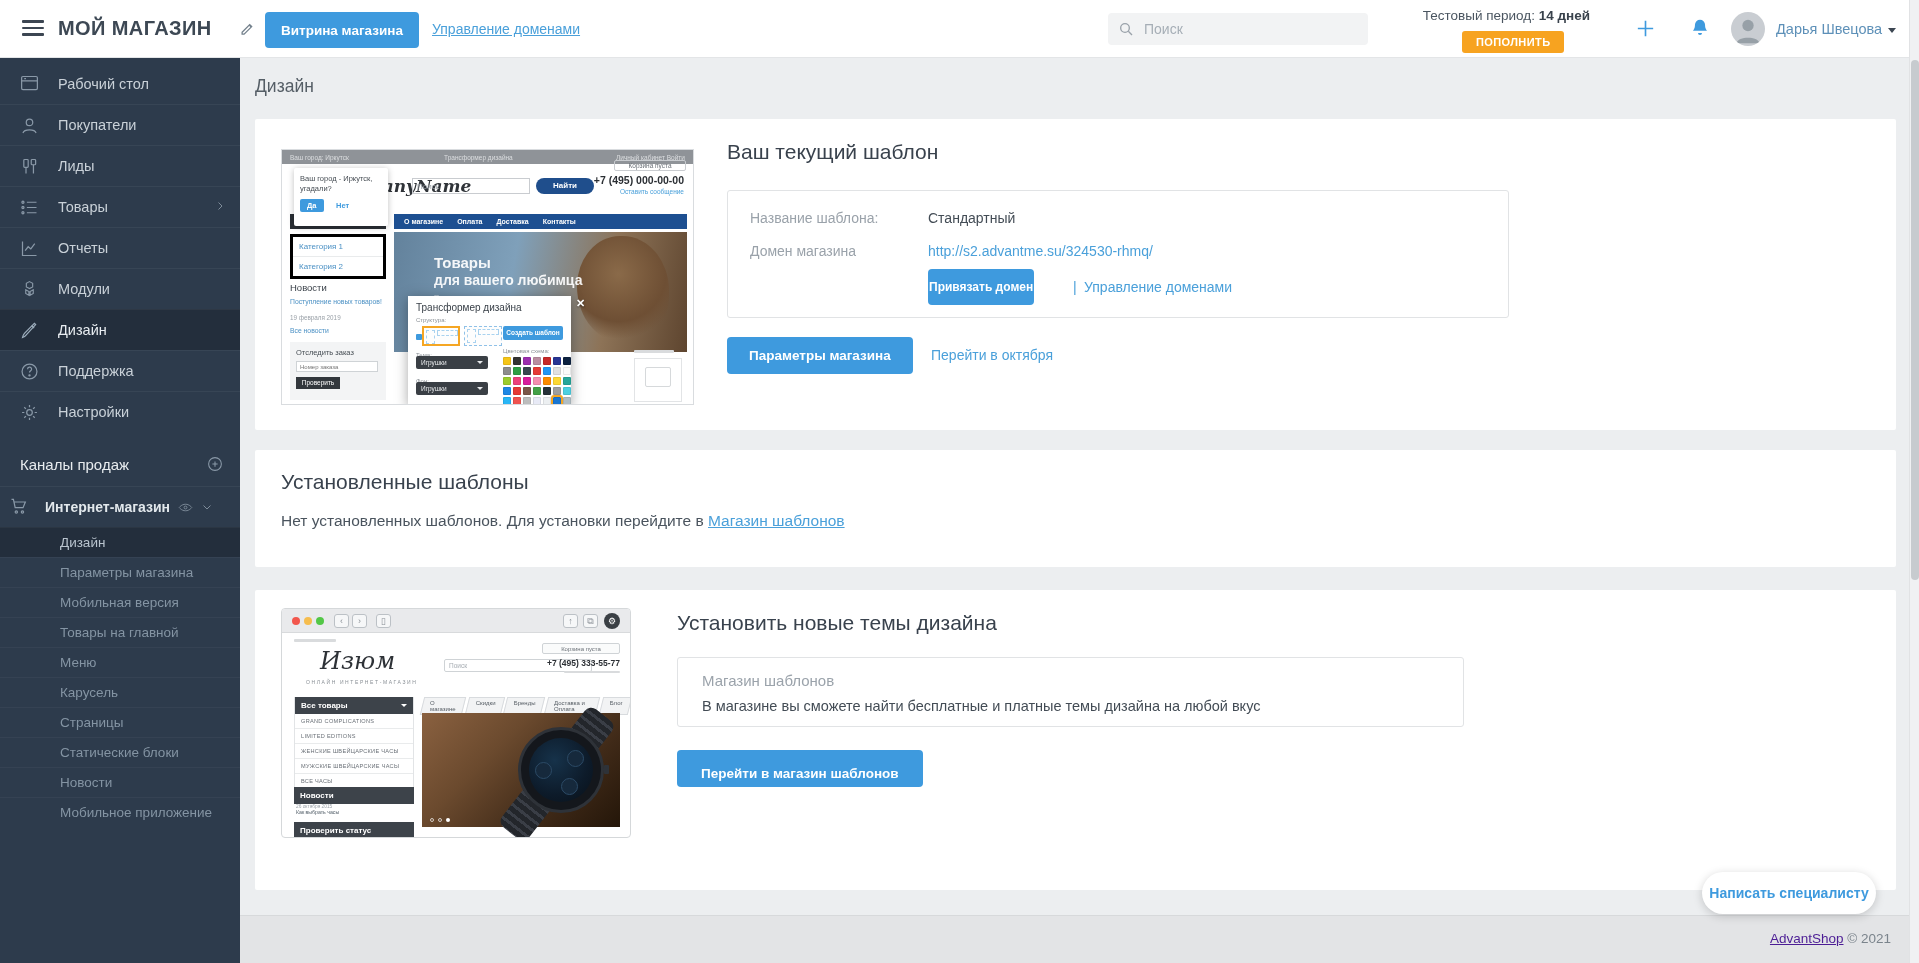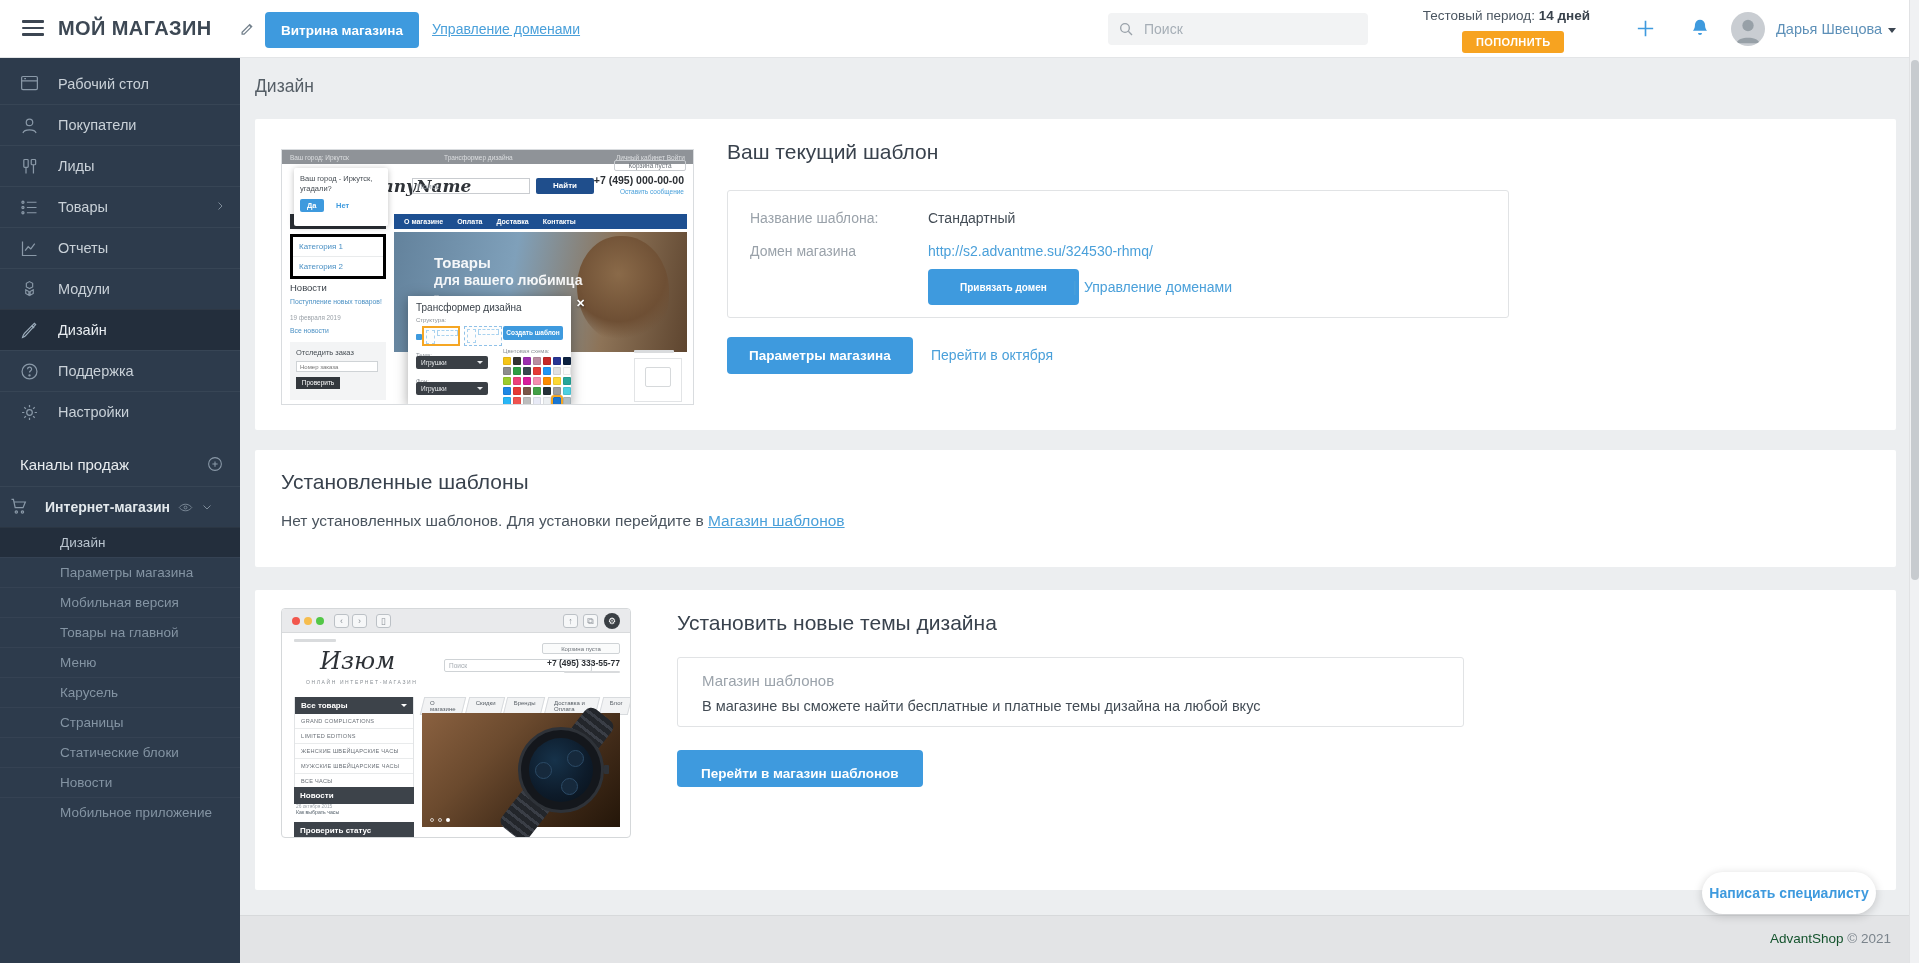"Найти" #t1-find { border-radius: 2px -> 8px }
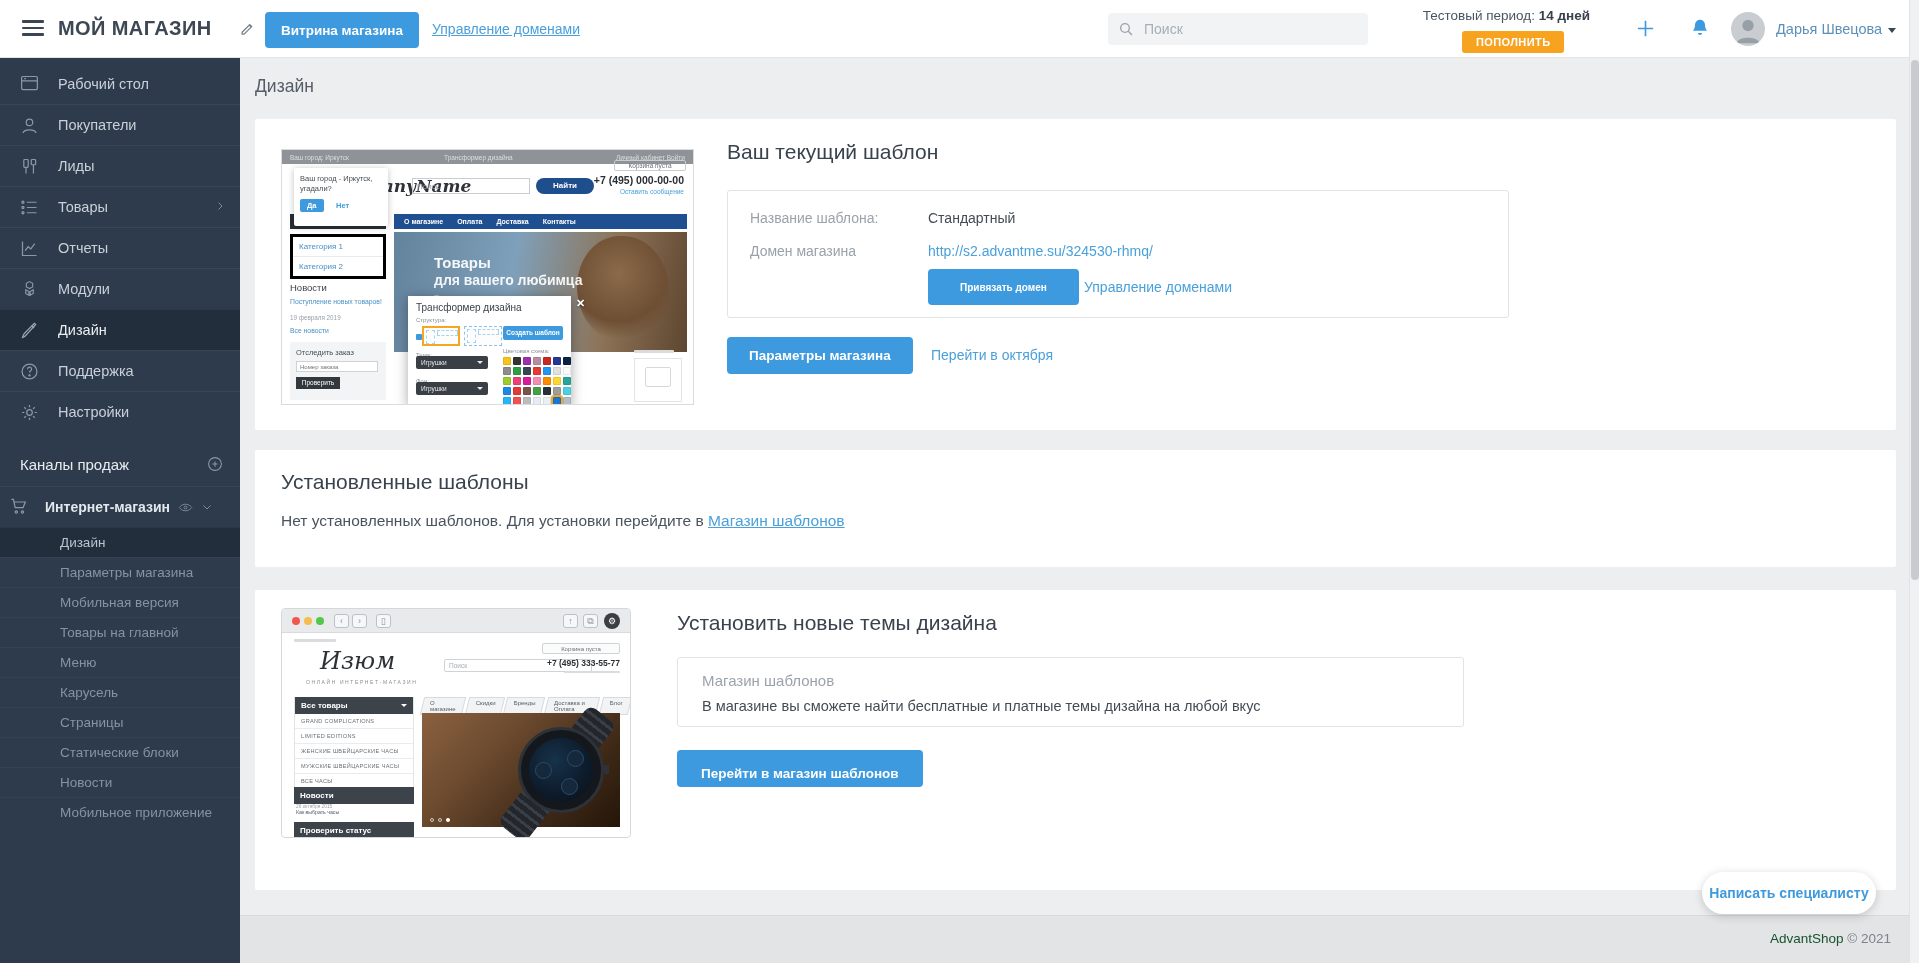"Привязать домен" button.btn-blue { font-size: 10px -> 12px; padding: 0 32px -> 0 1px }
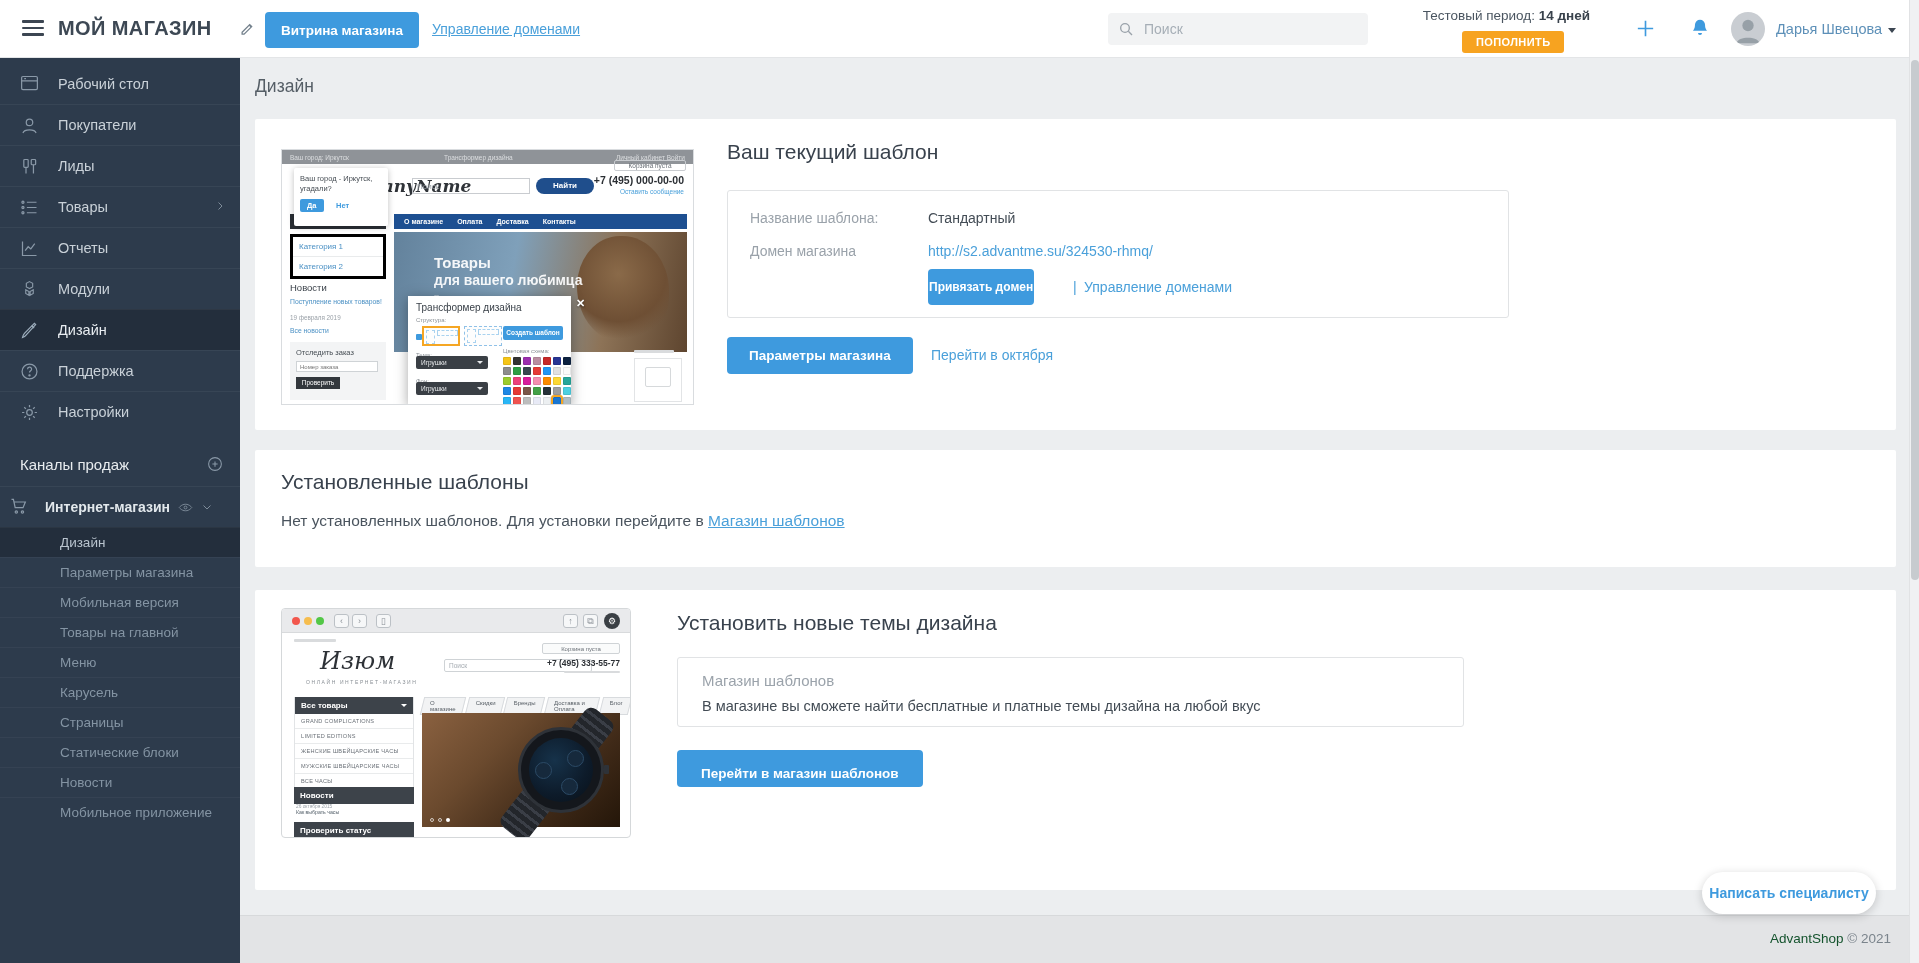"AdvantShop" #footer a { color: #14532d -> #4c1d95; text-decoration: none -> underline }
